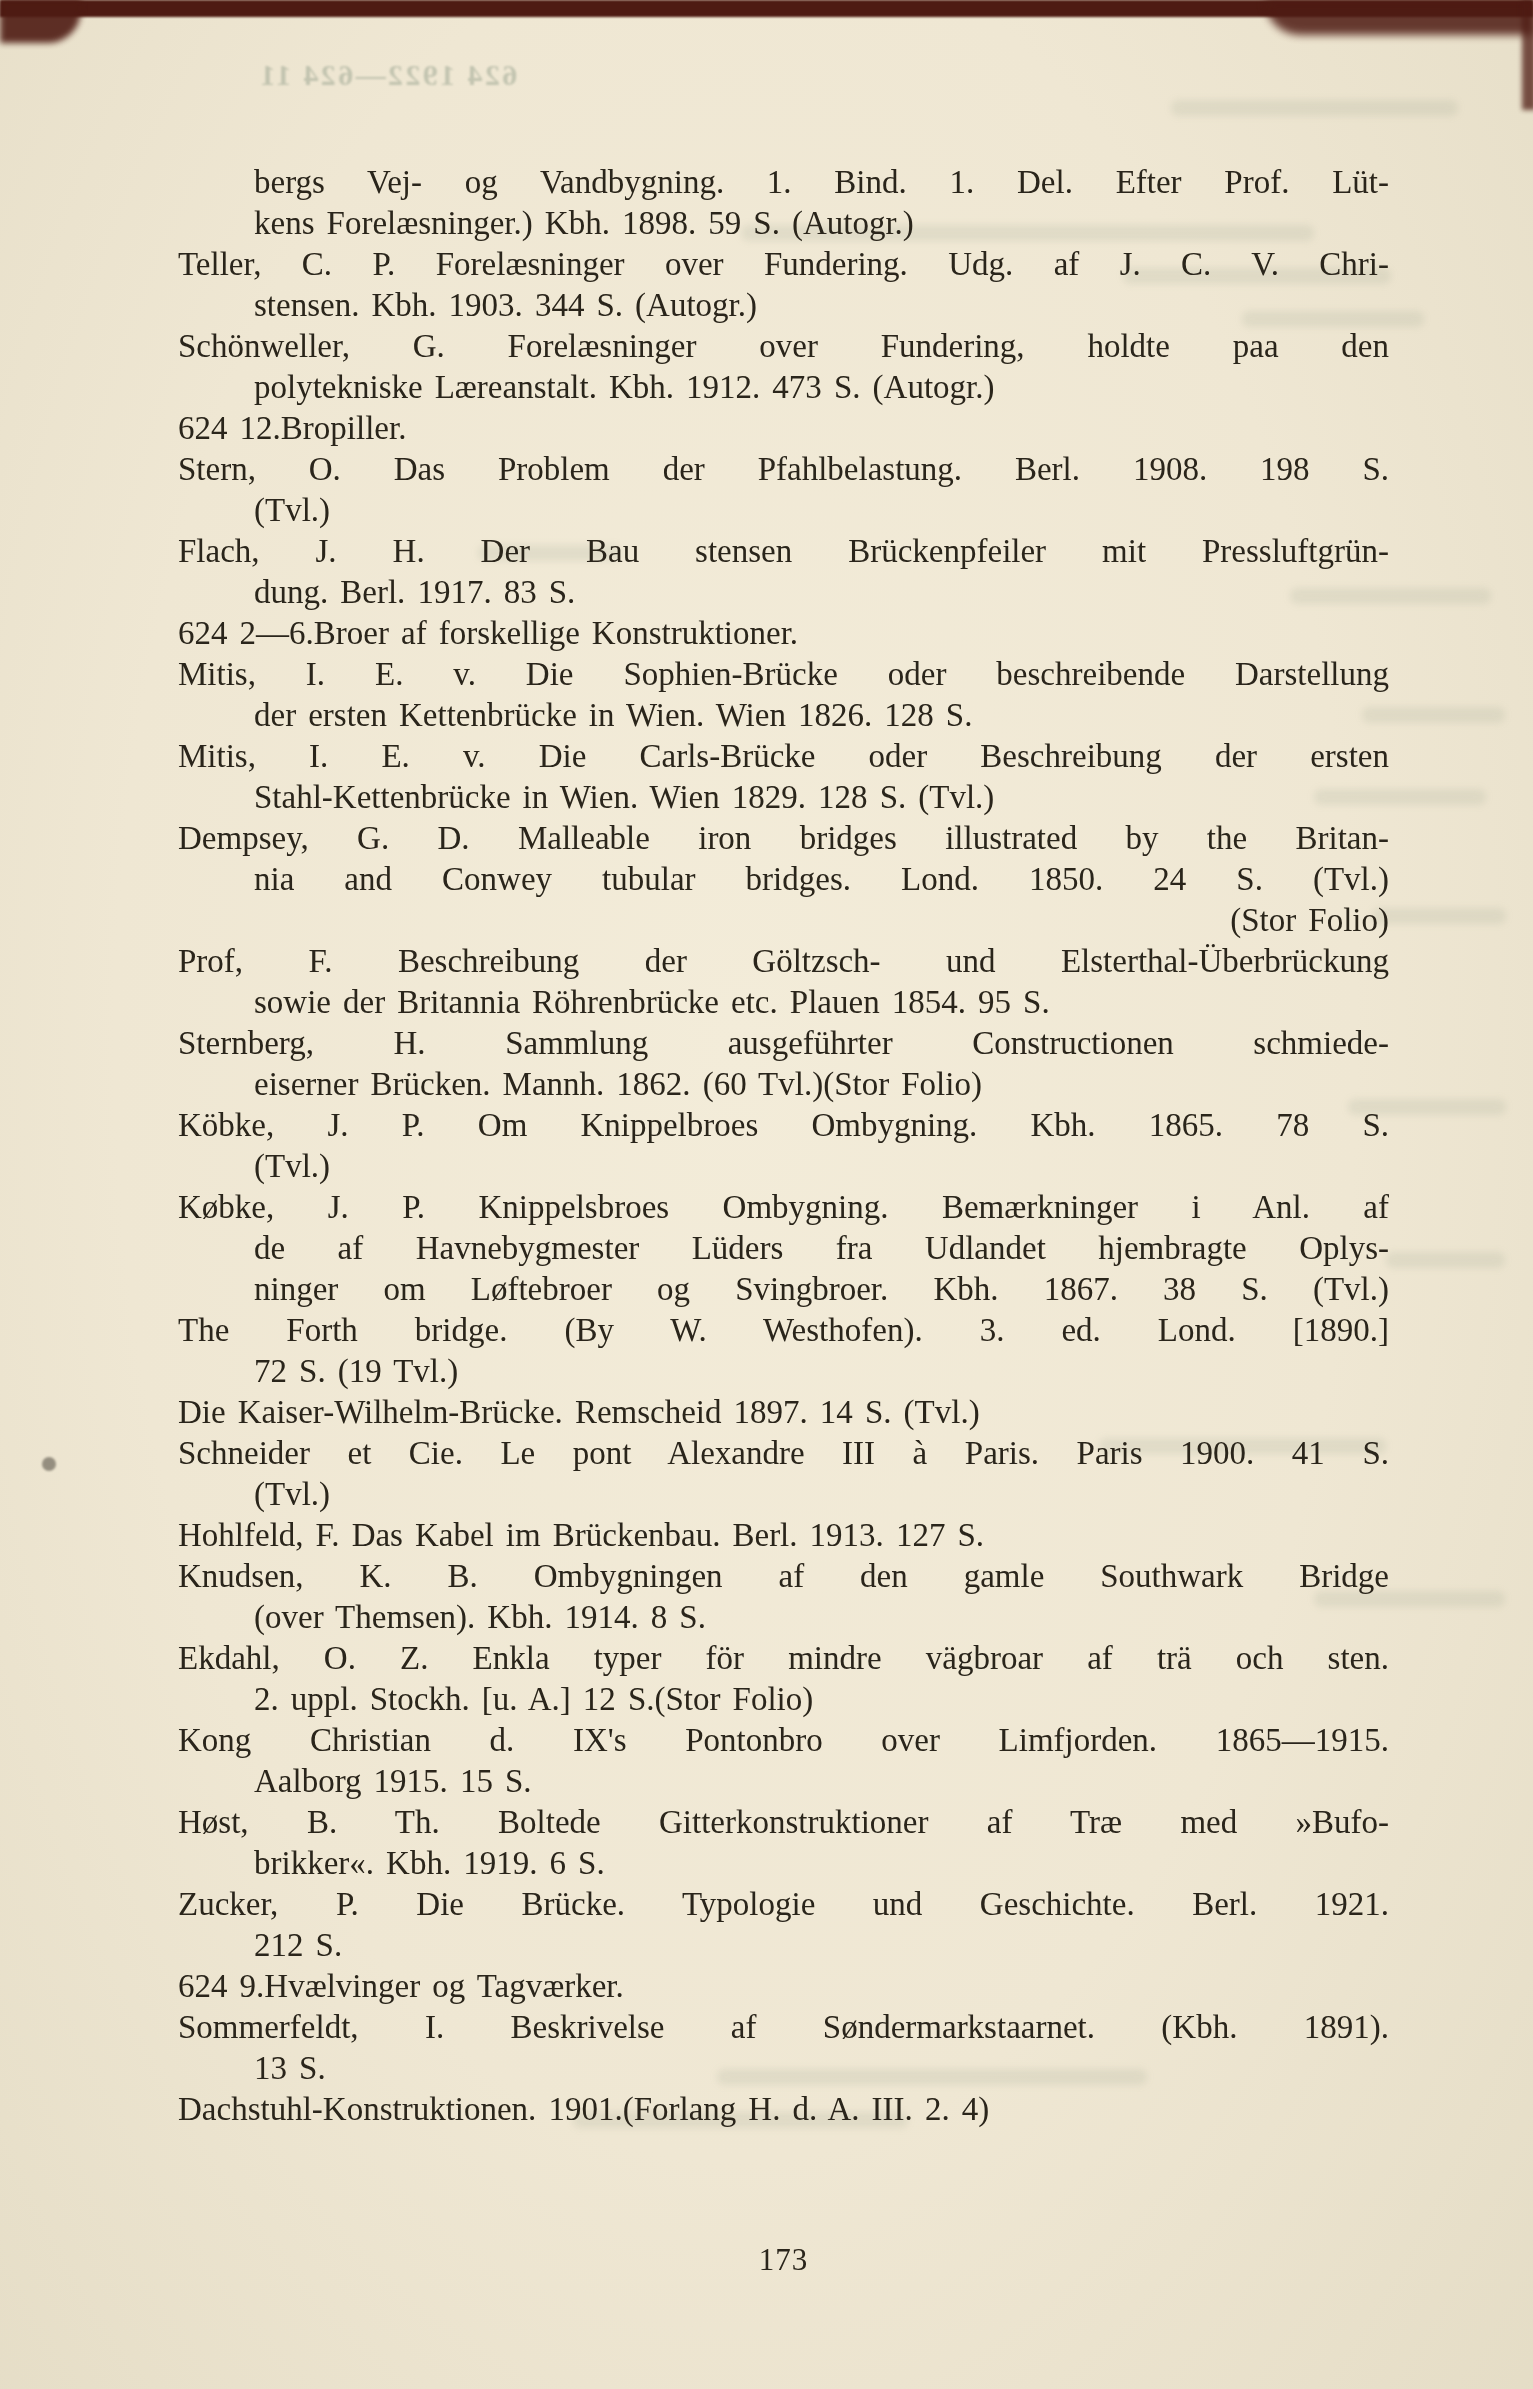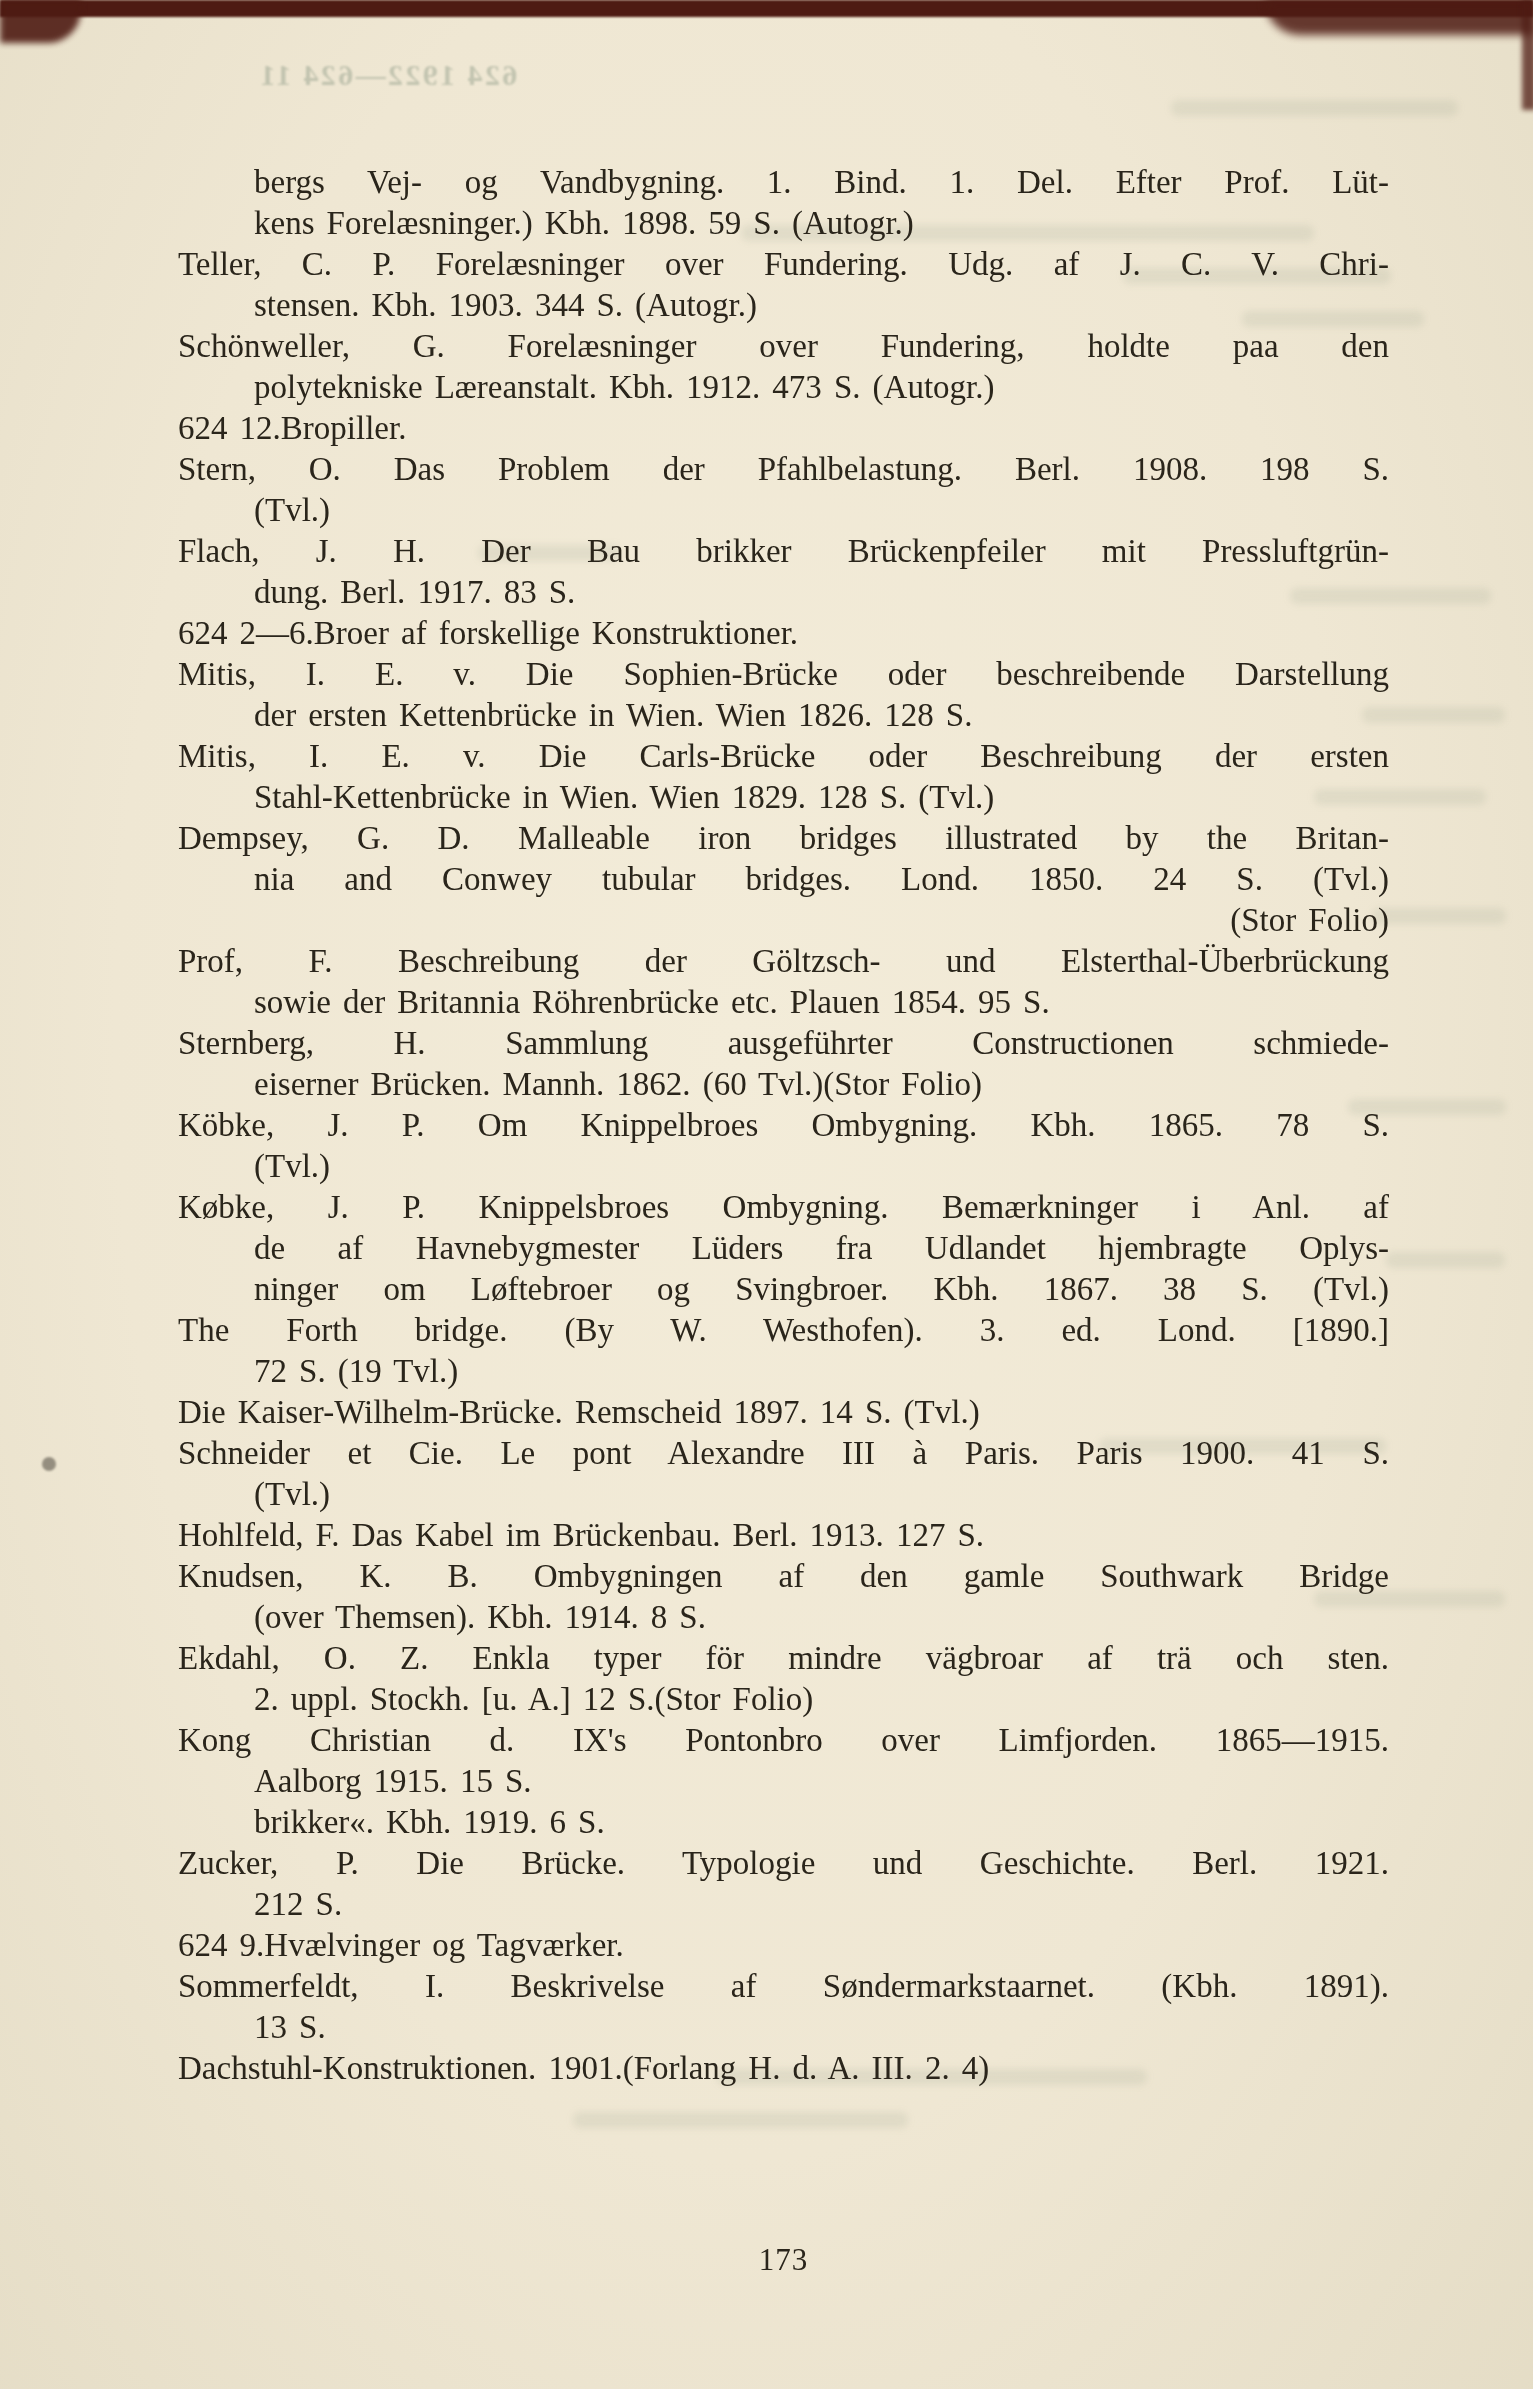"Der Bau brikker Brückenpfeiler mit" span { text: brikker -> stensen }
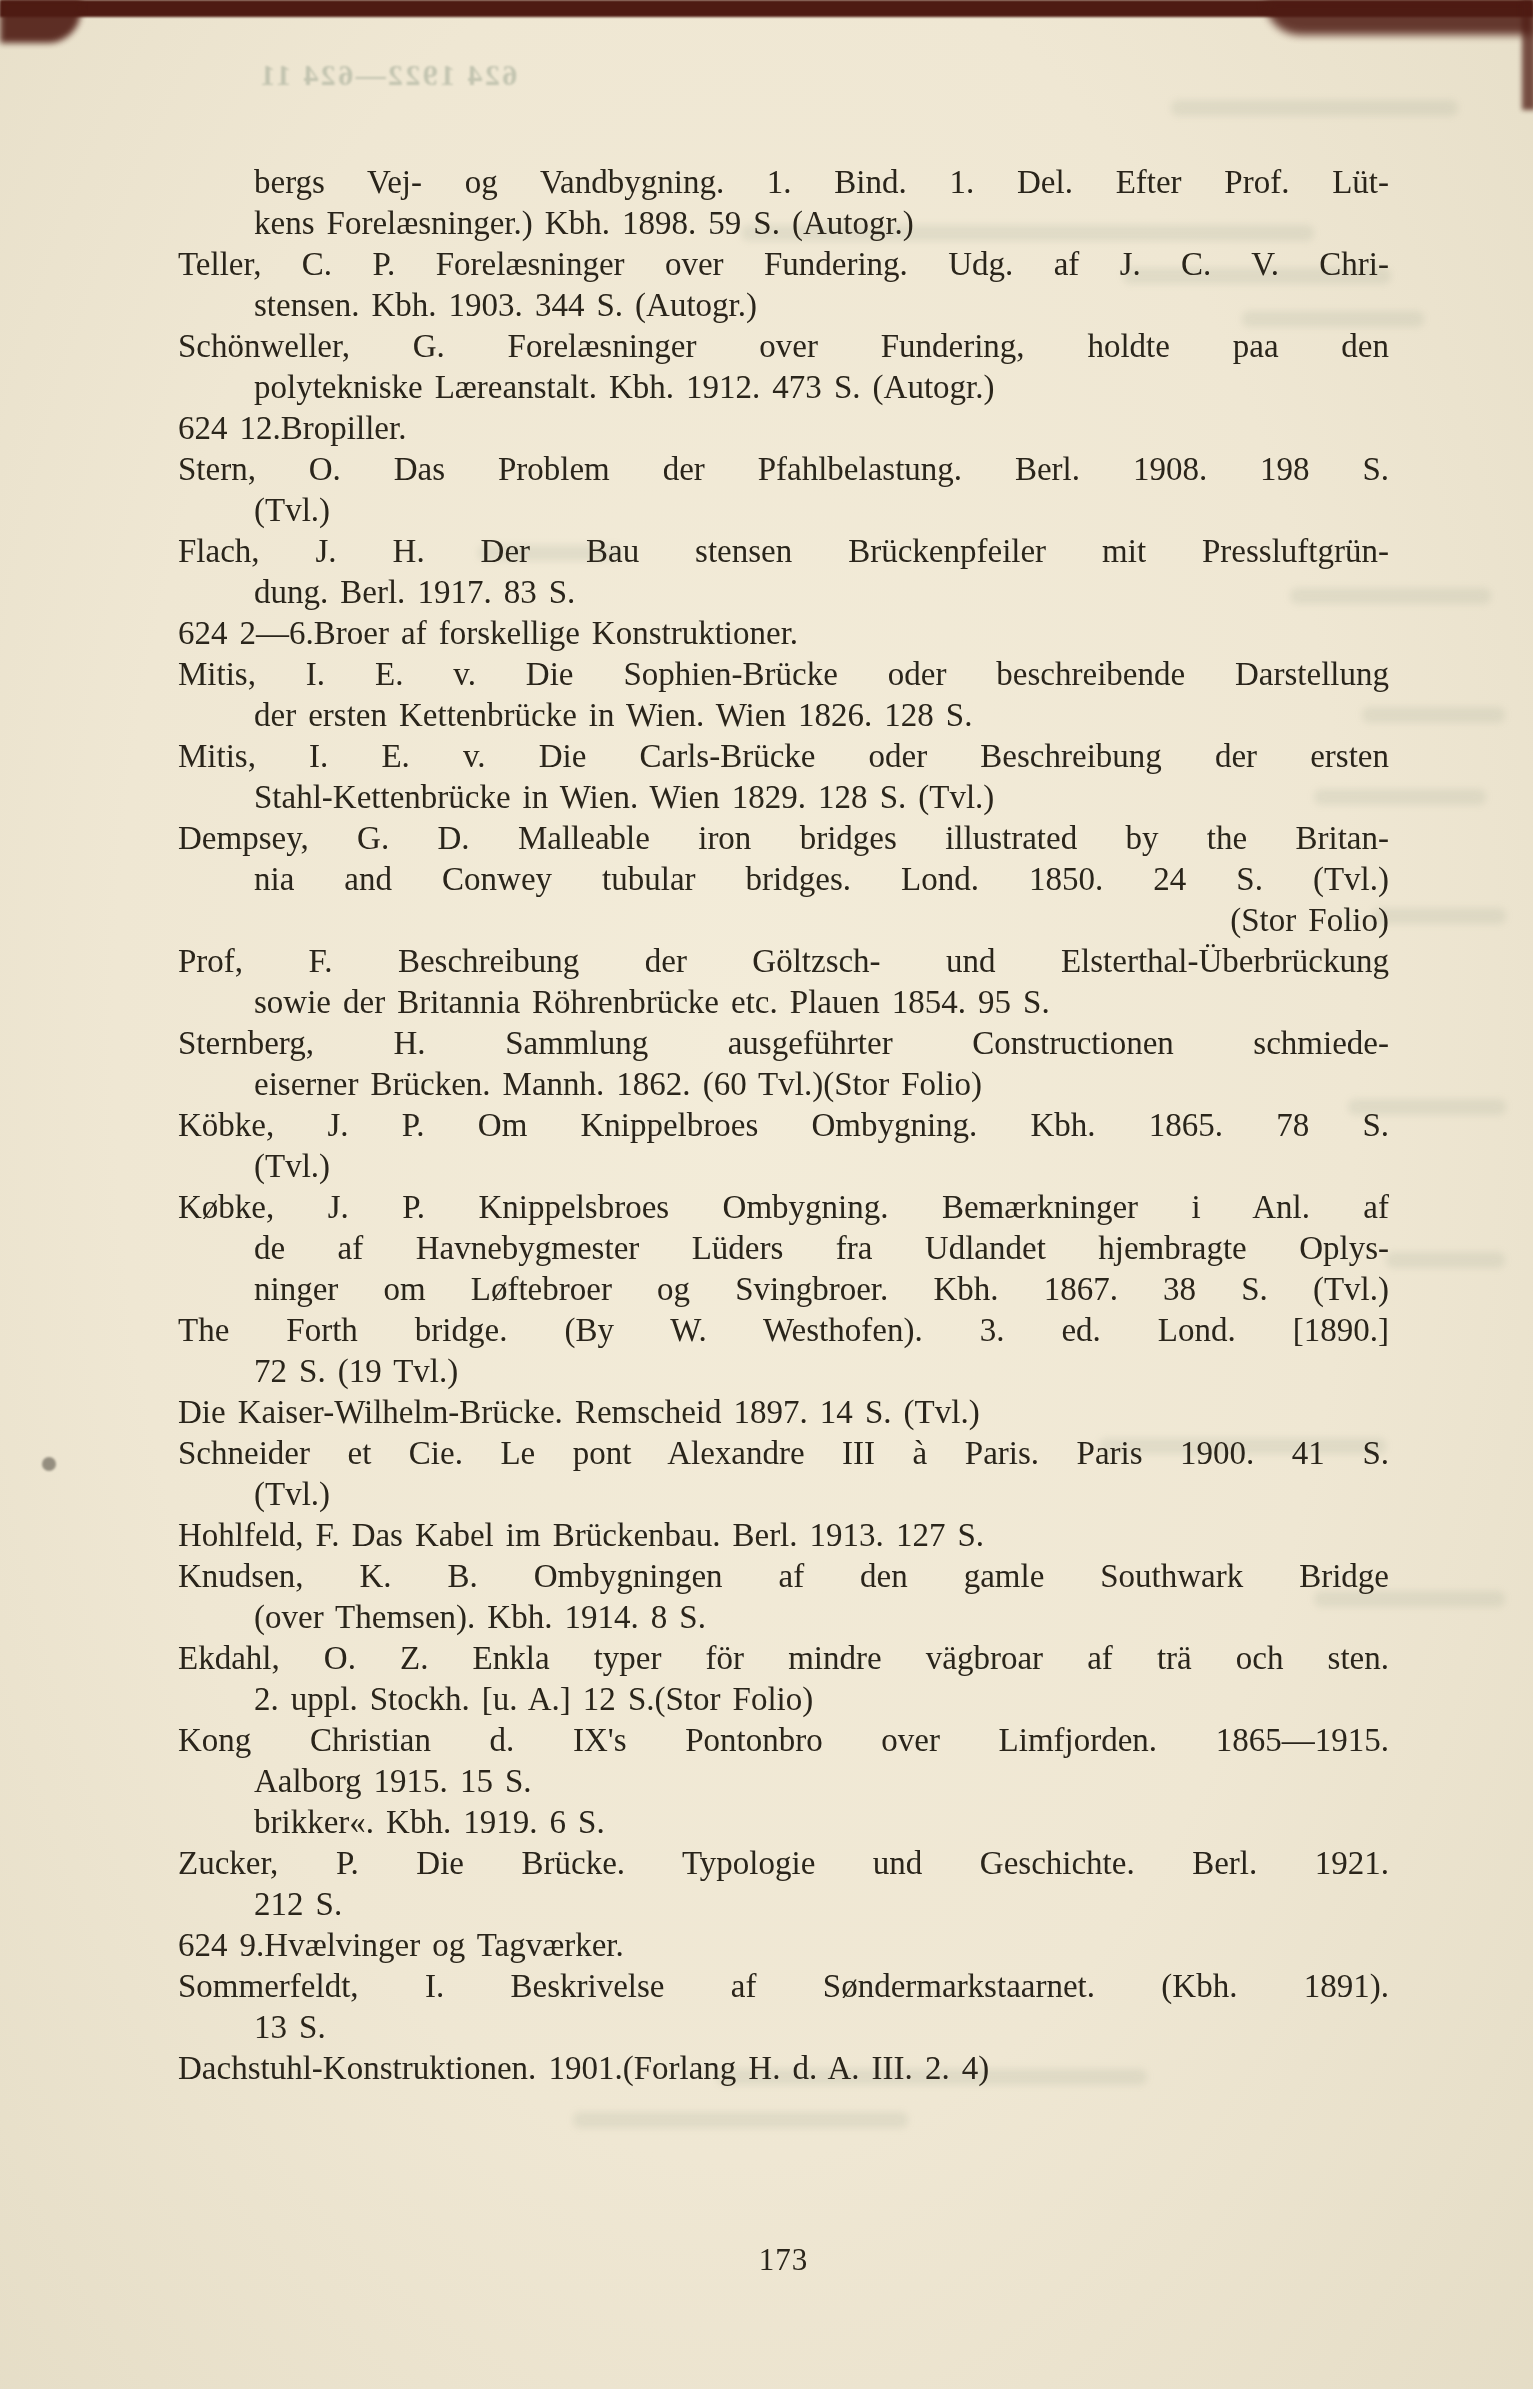"Høst, B. Th. Boltede" div.line { html: none -> <div><b>Høst, B. Th.</b><span> Boltede Gitterkonstruktioner af Træ med »Bufo-</span></div> }
